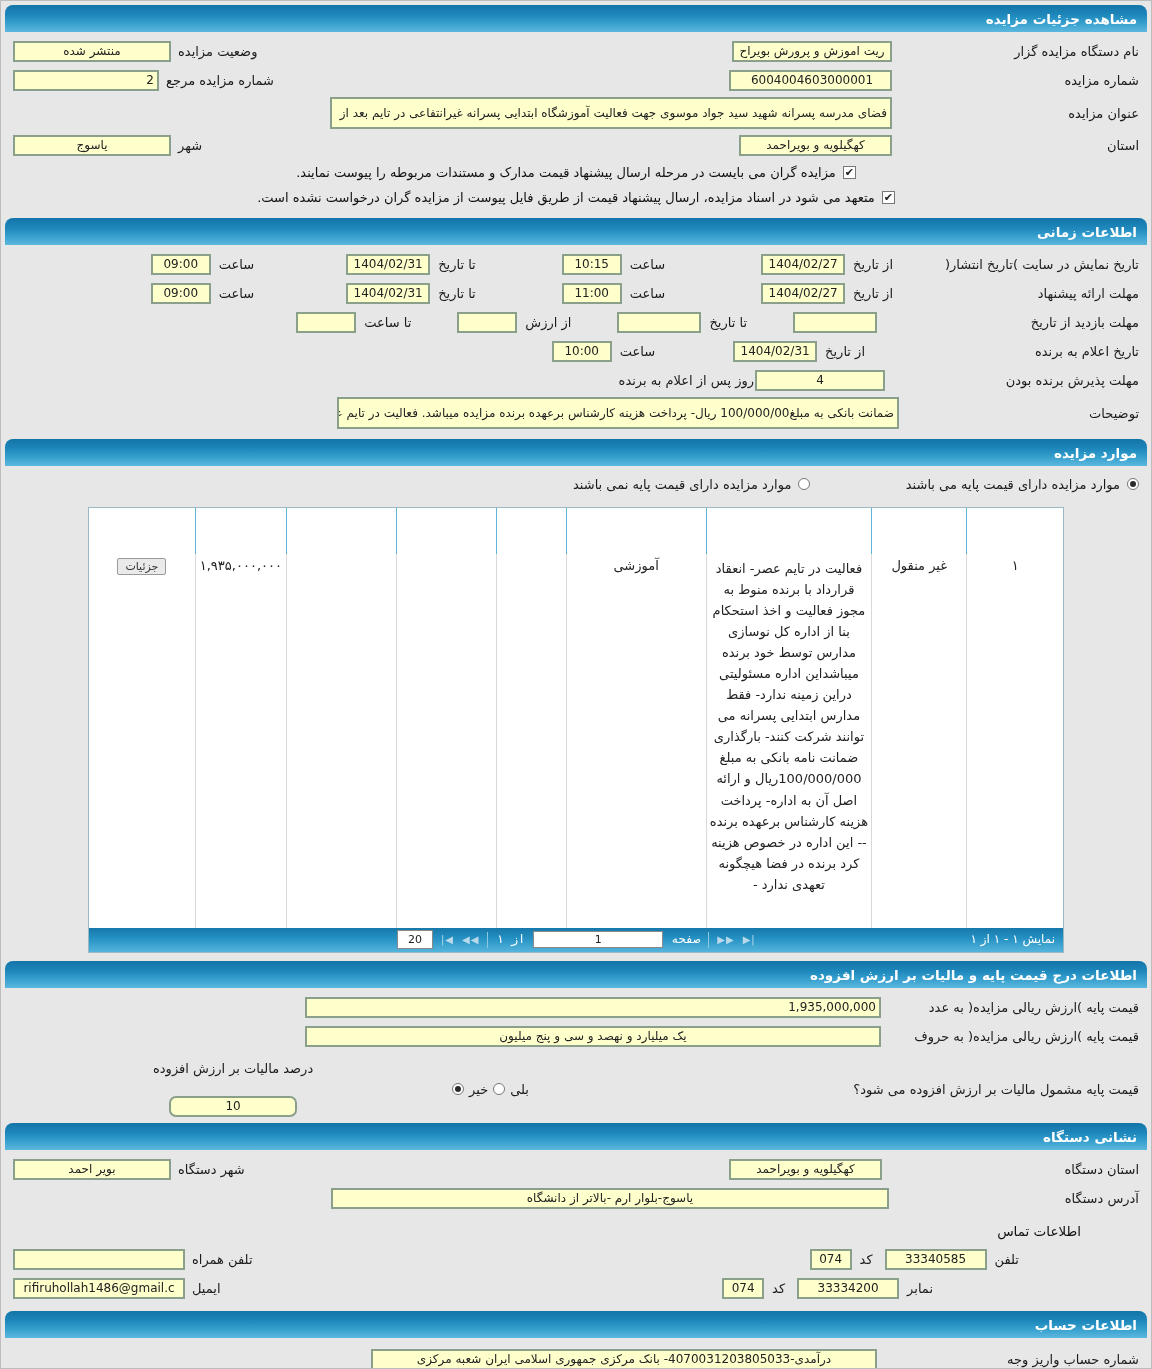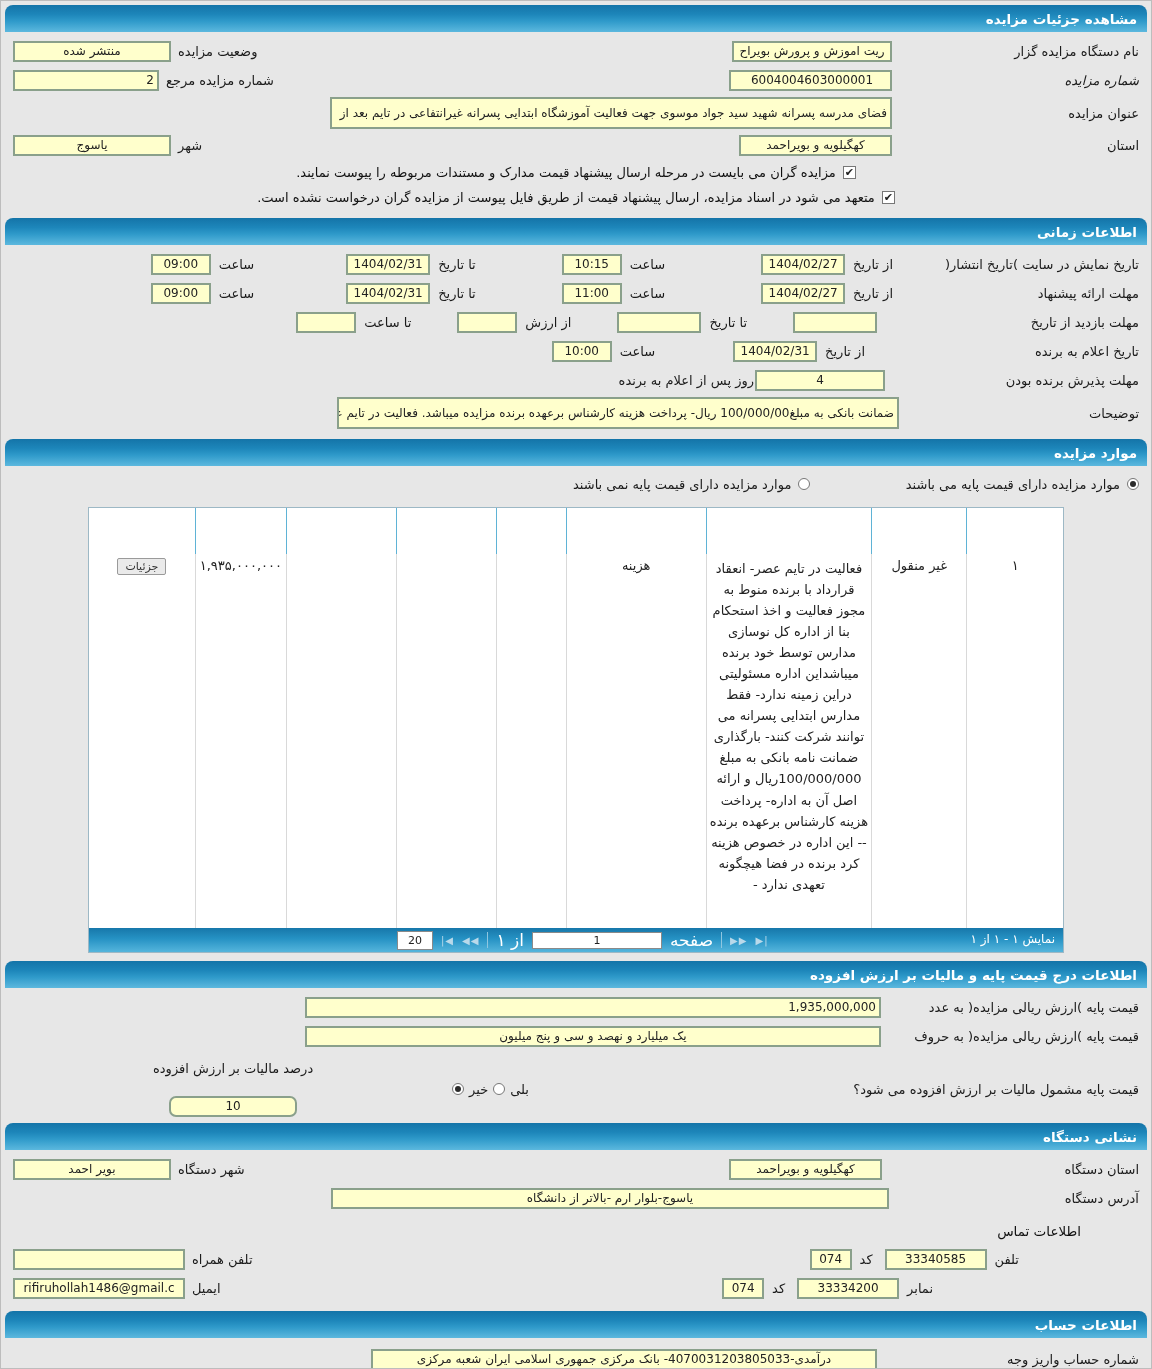"شماره مزایده" span.lbl { font-style: italic -> none }
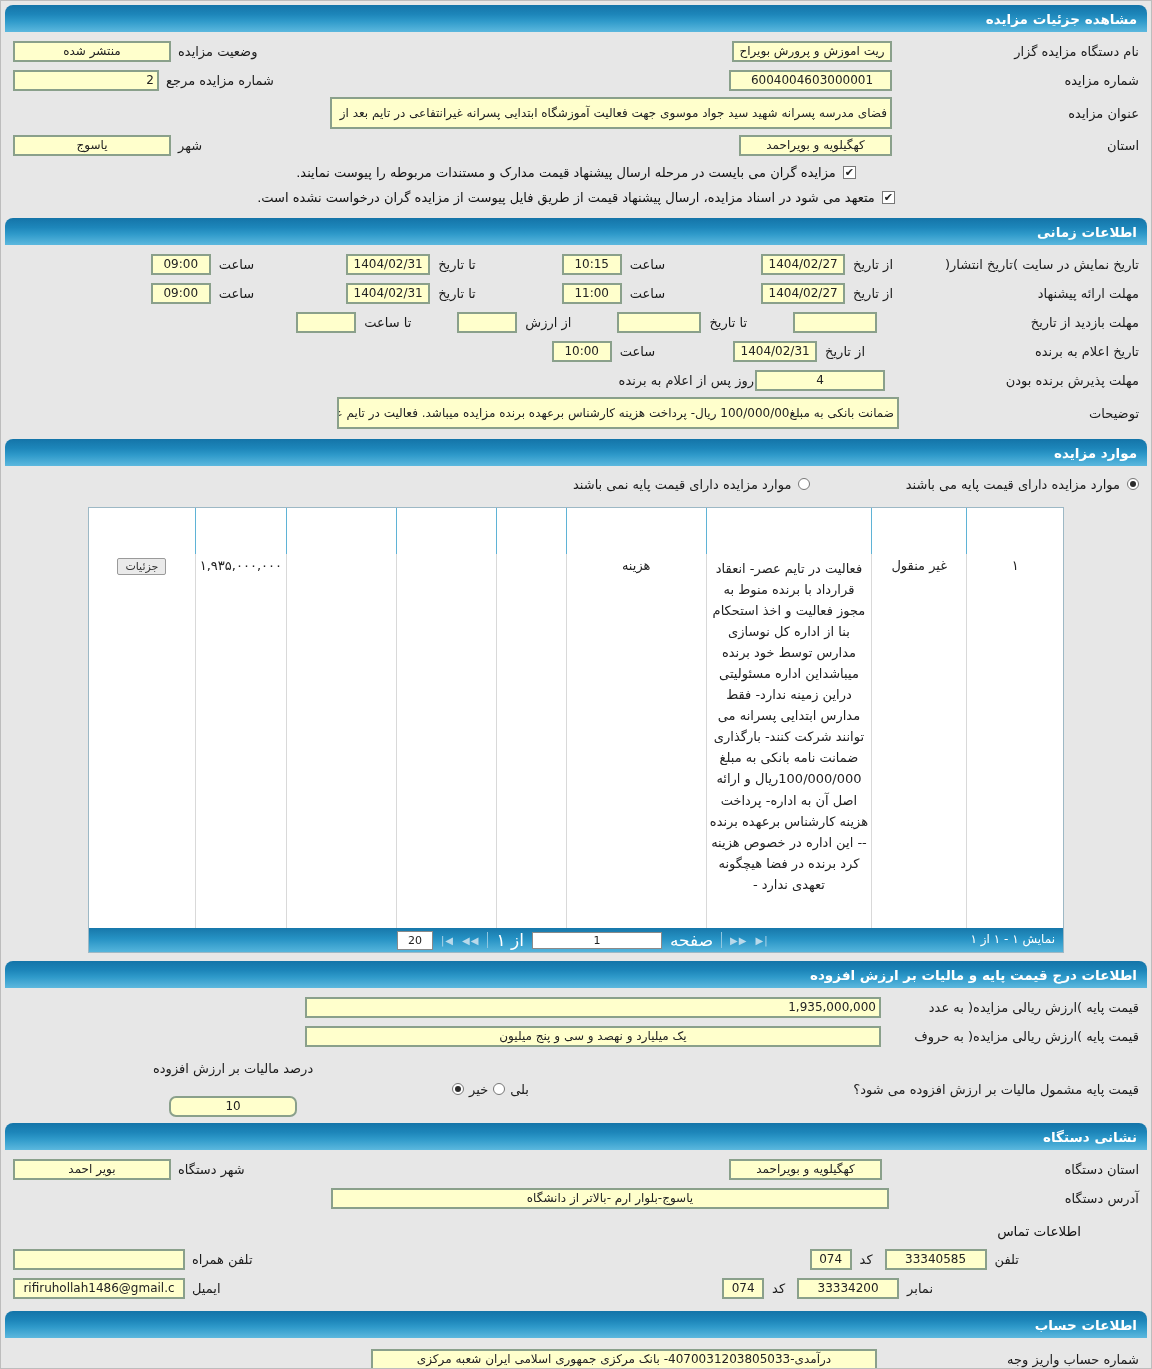"هزینه" td { text: هزینه -> آموزشی }
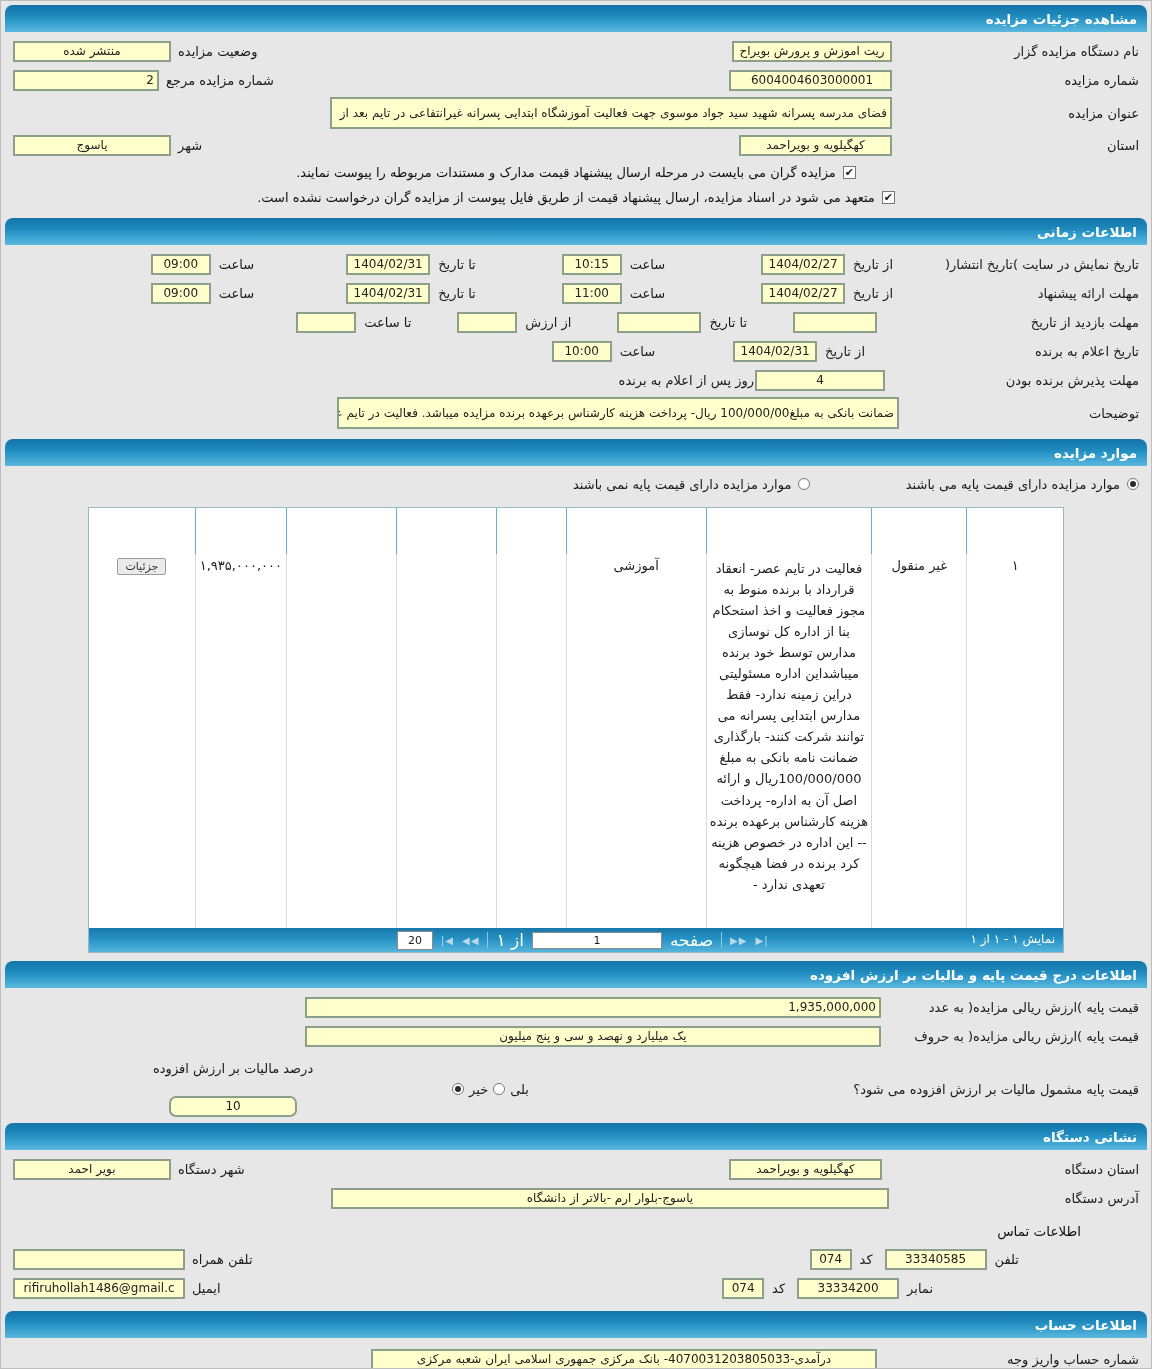"از ۱" .pgtxt { font-family: none -> Liberation Mono, monospace; font-size: 17px -> 12px }
